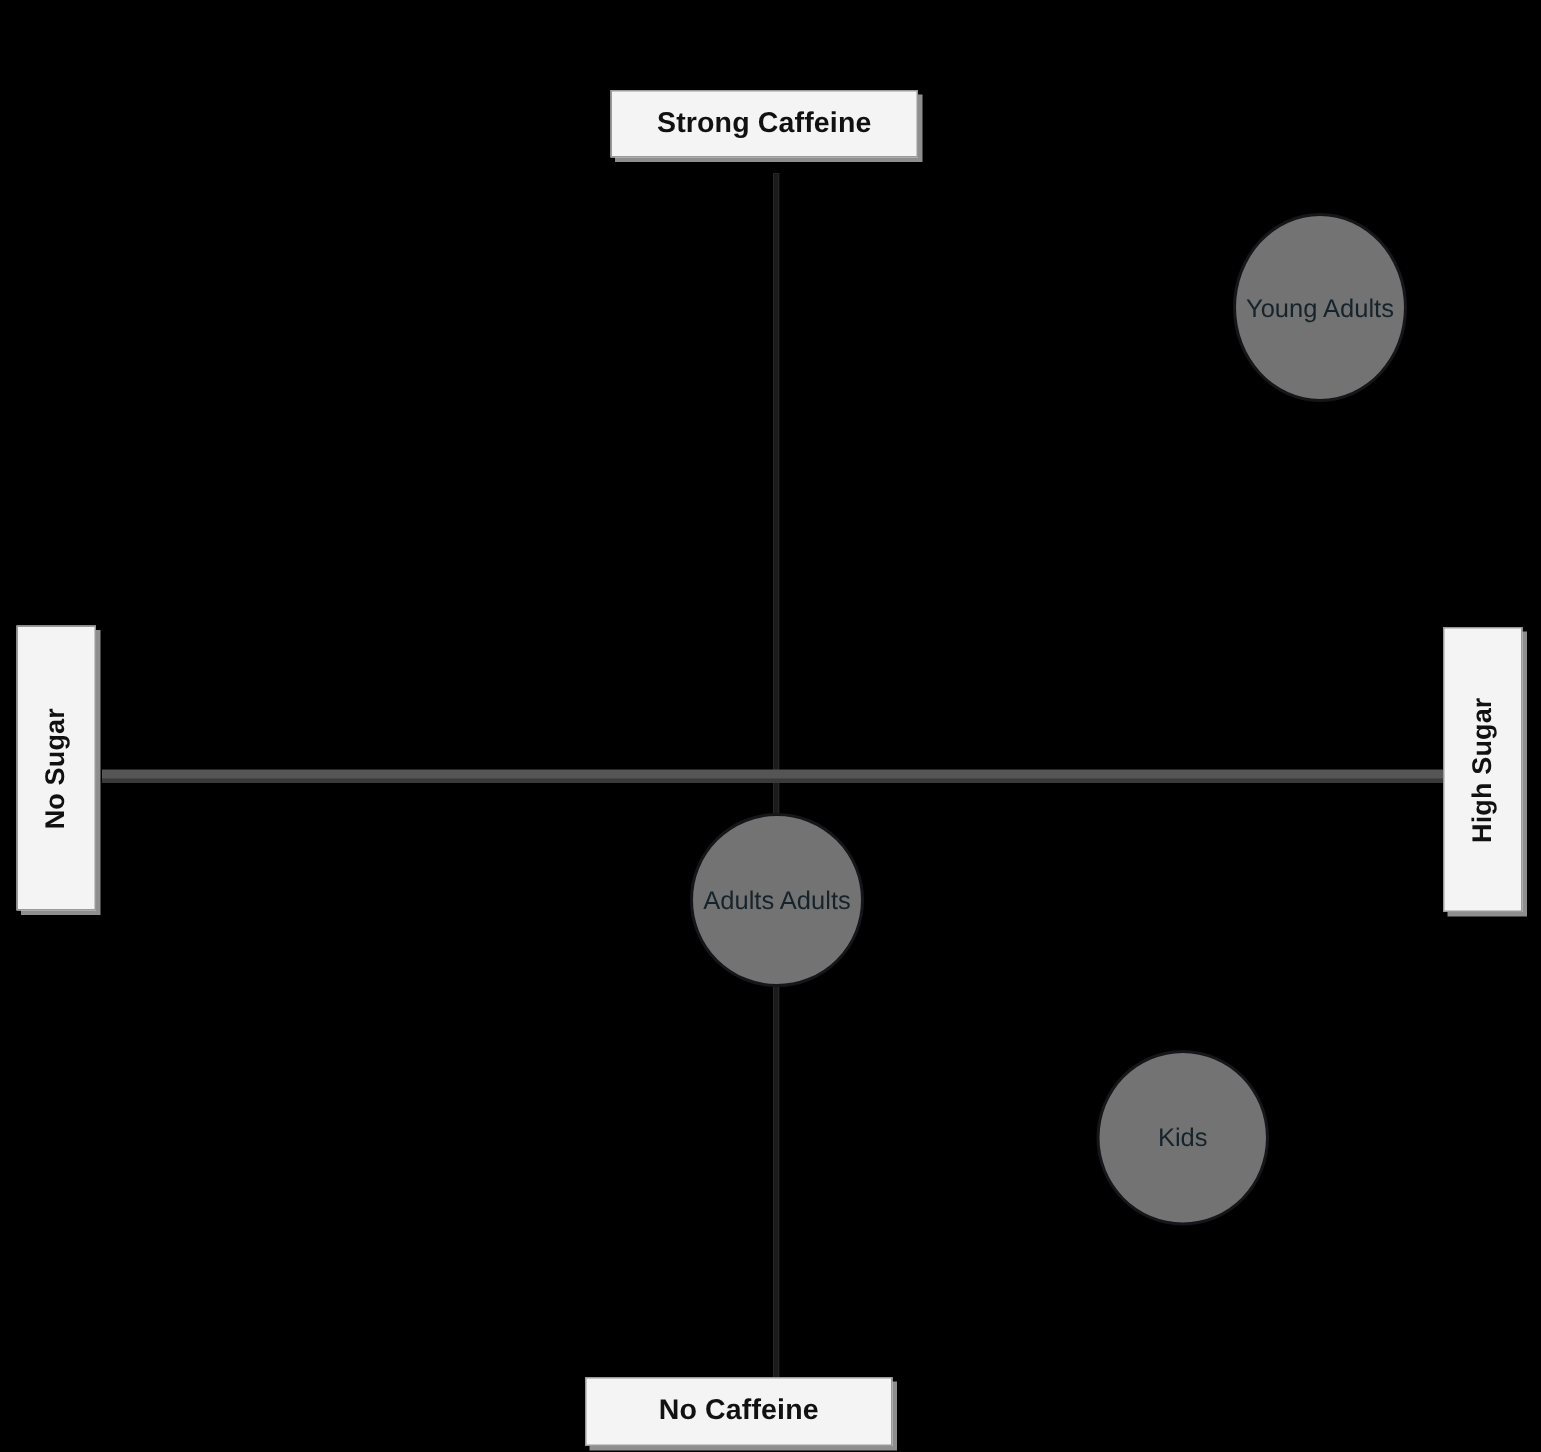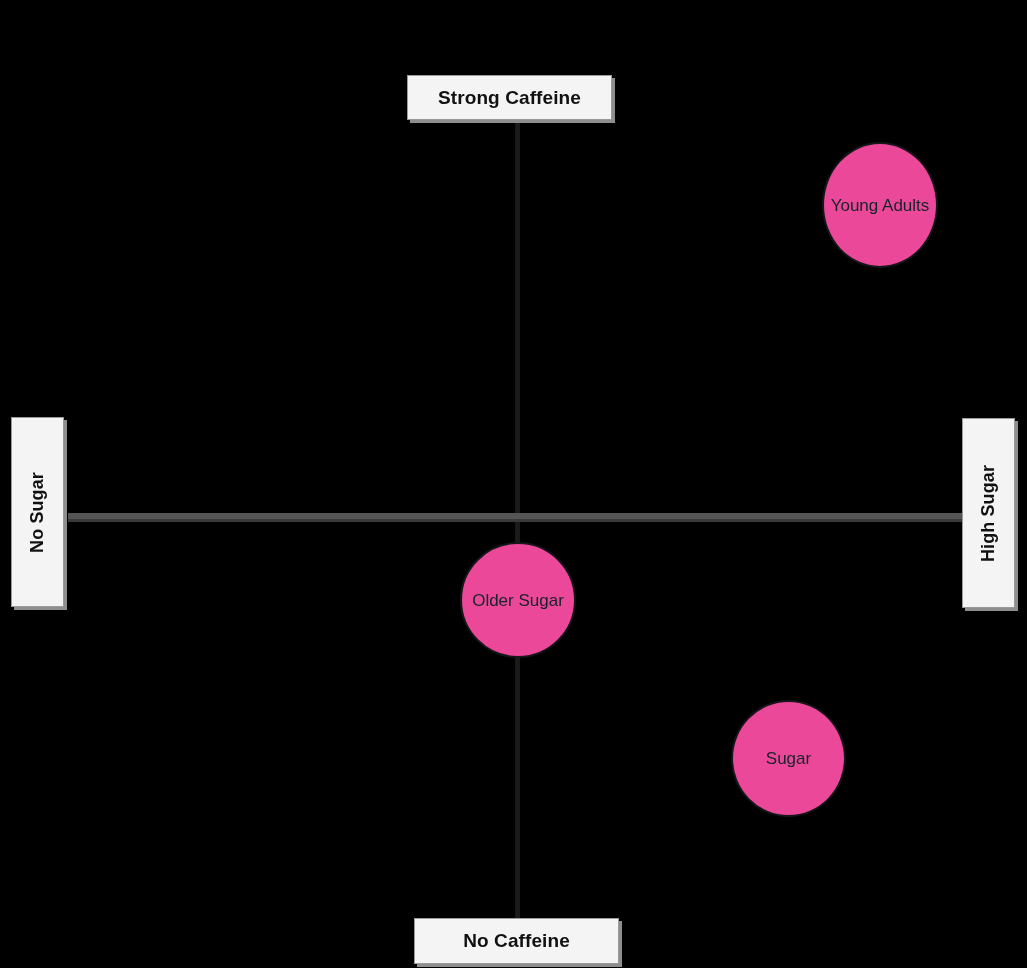"Strong Caffeine" div.axis-label { top: 75px -> 60px }
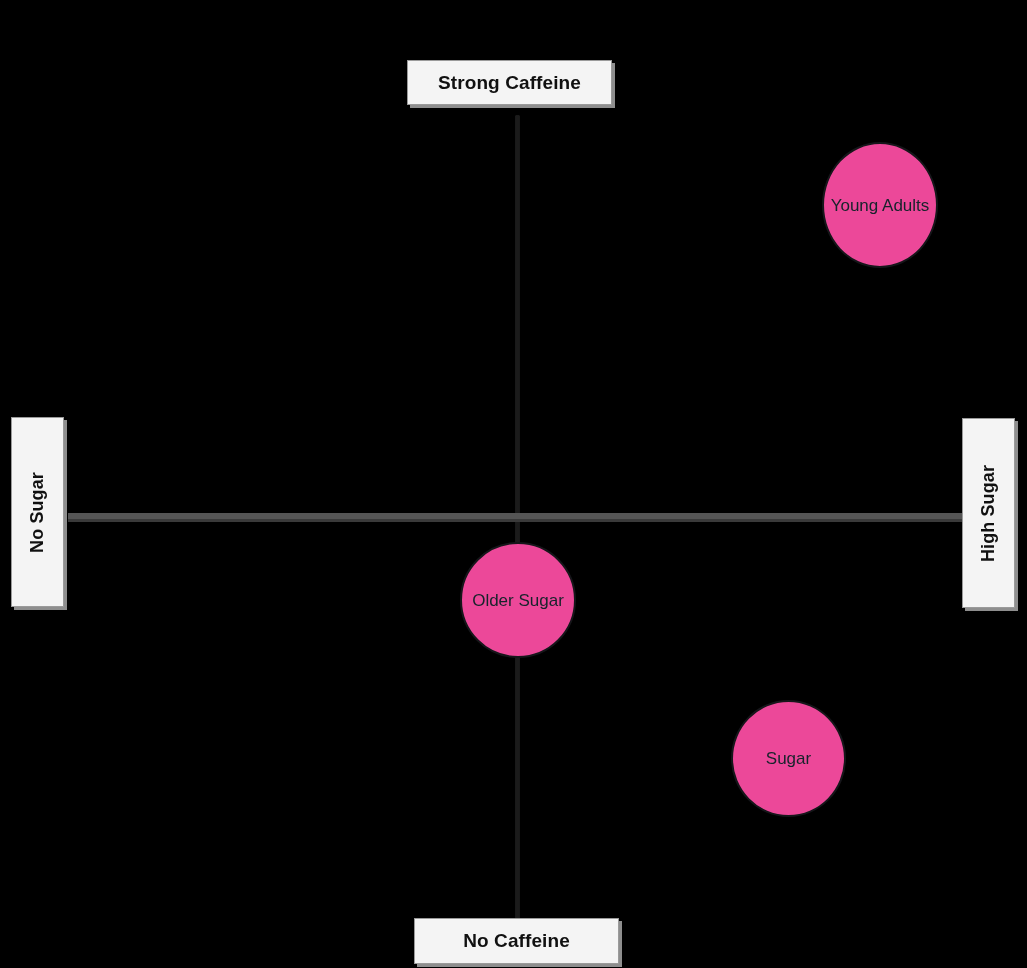"Young Adults" .bubble { background: #ec4899 -> #737373 }
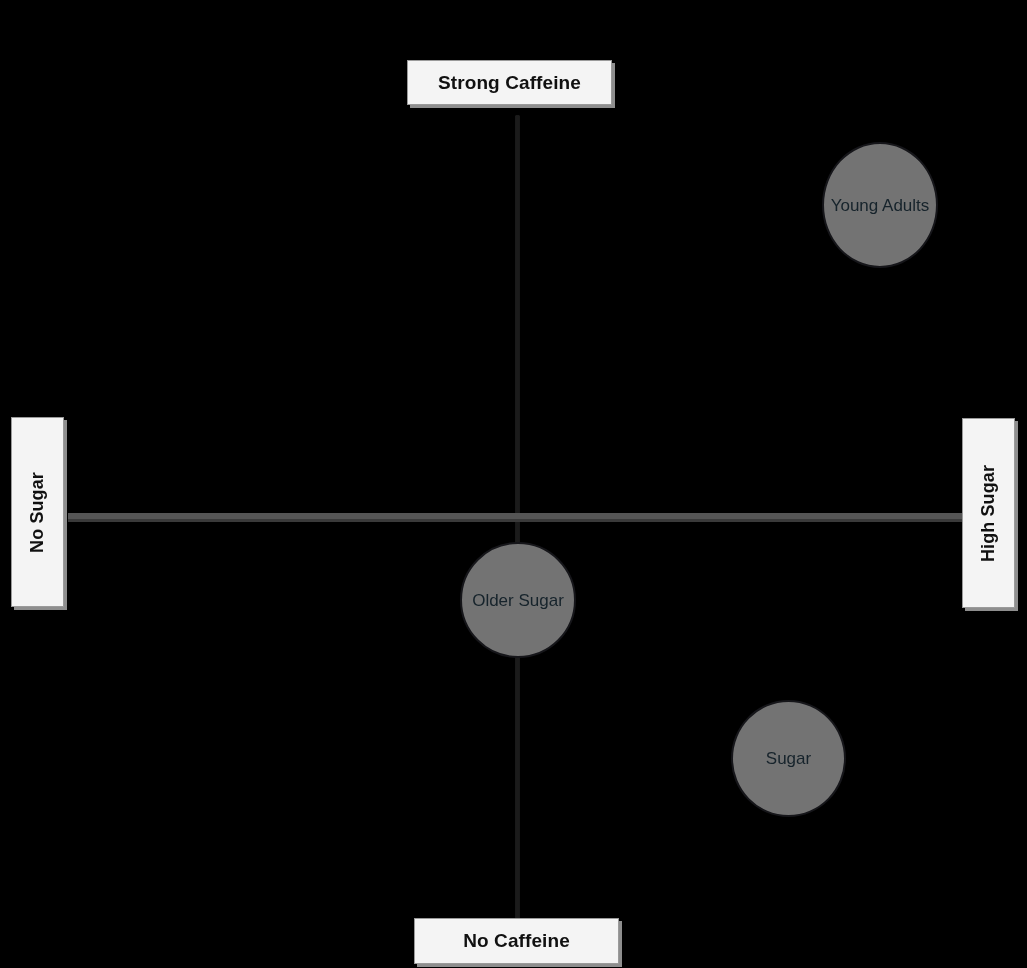"Older Sugar" span { text: Older Sugar -> Adults Adults }
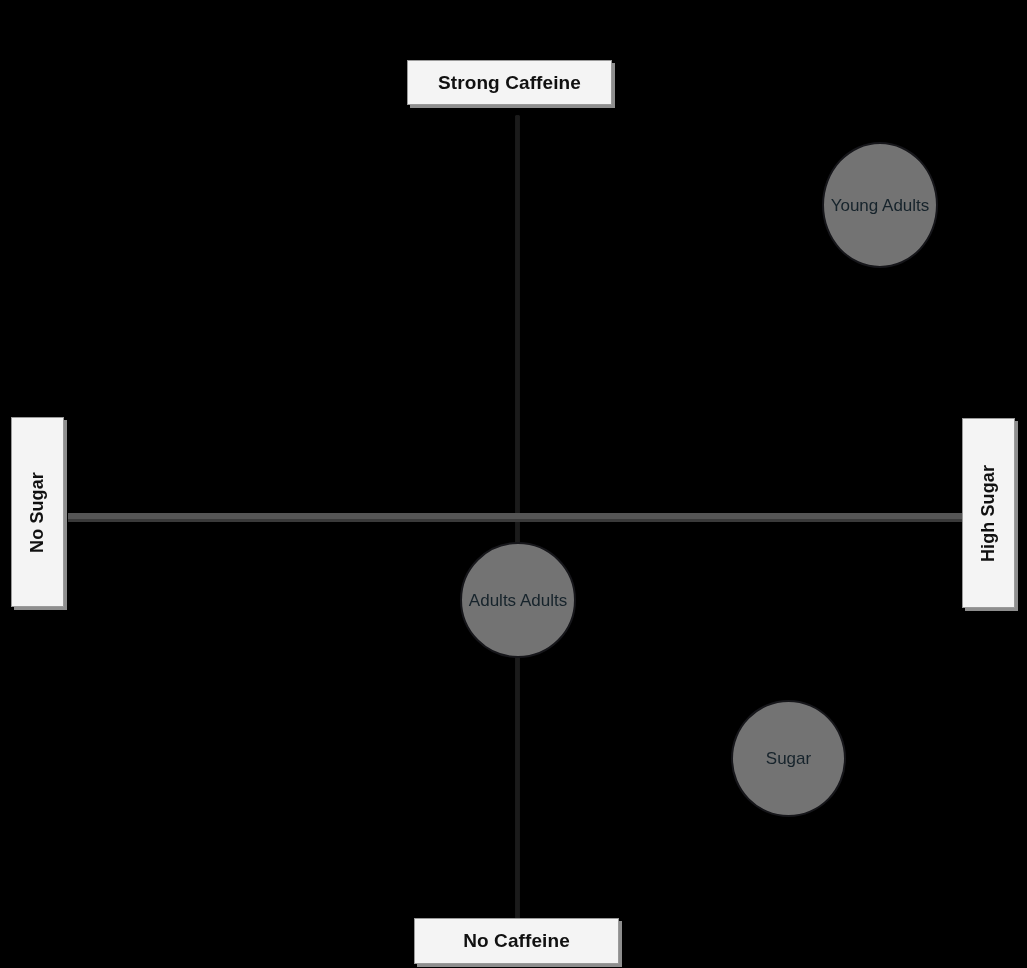"Sugar" span { text: Sugar -> Kids }
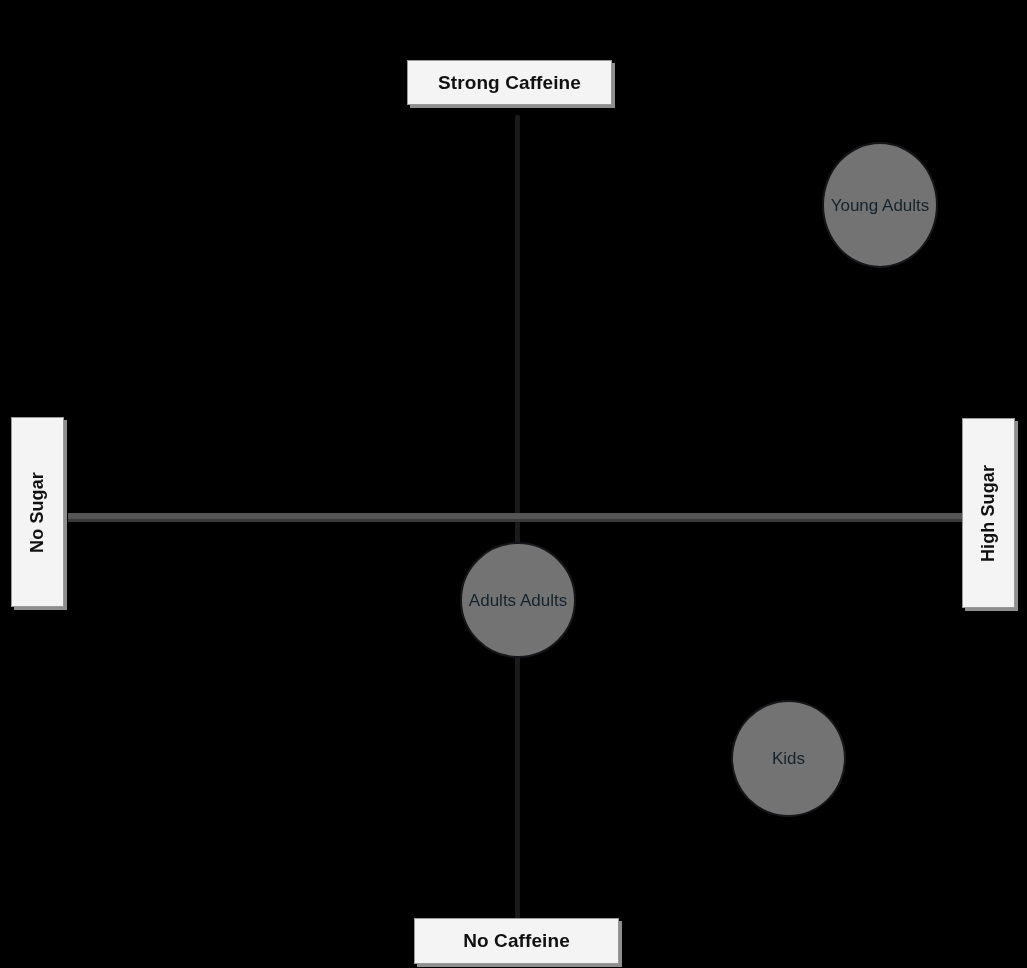"No Caffeine" div.axis-label { left: 414px -> 390px }
